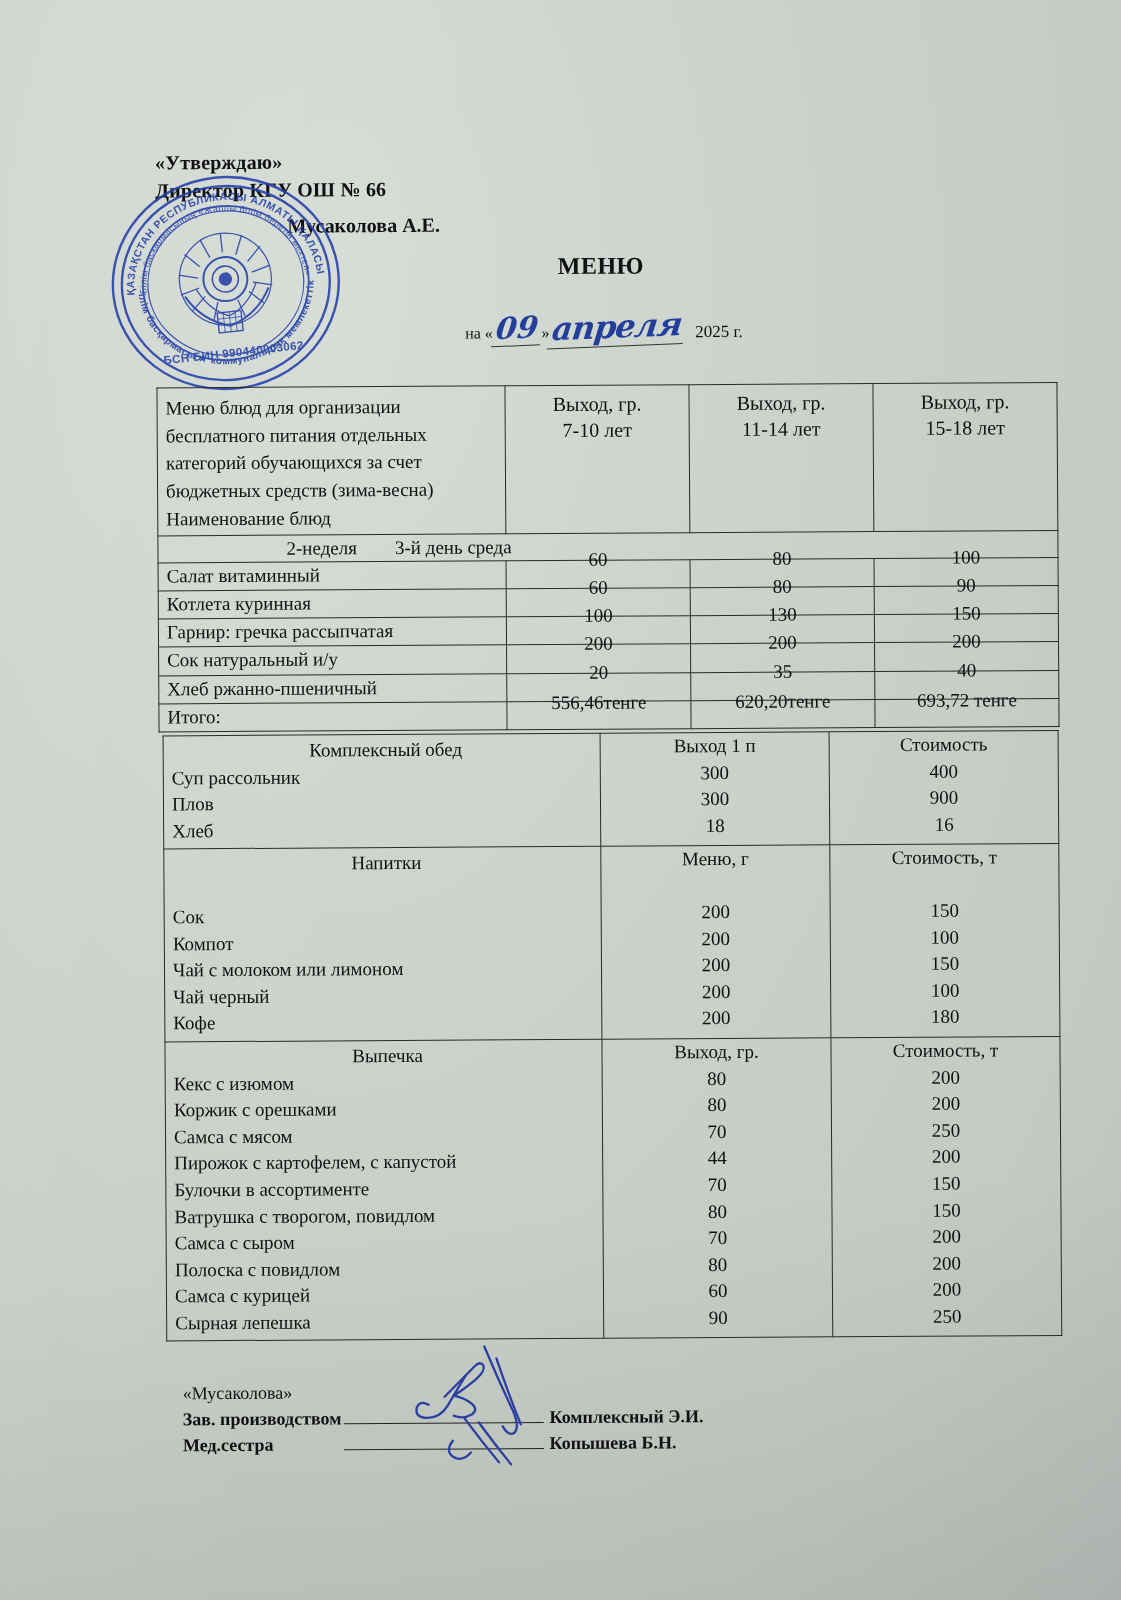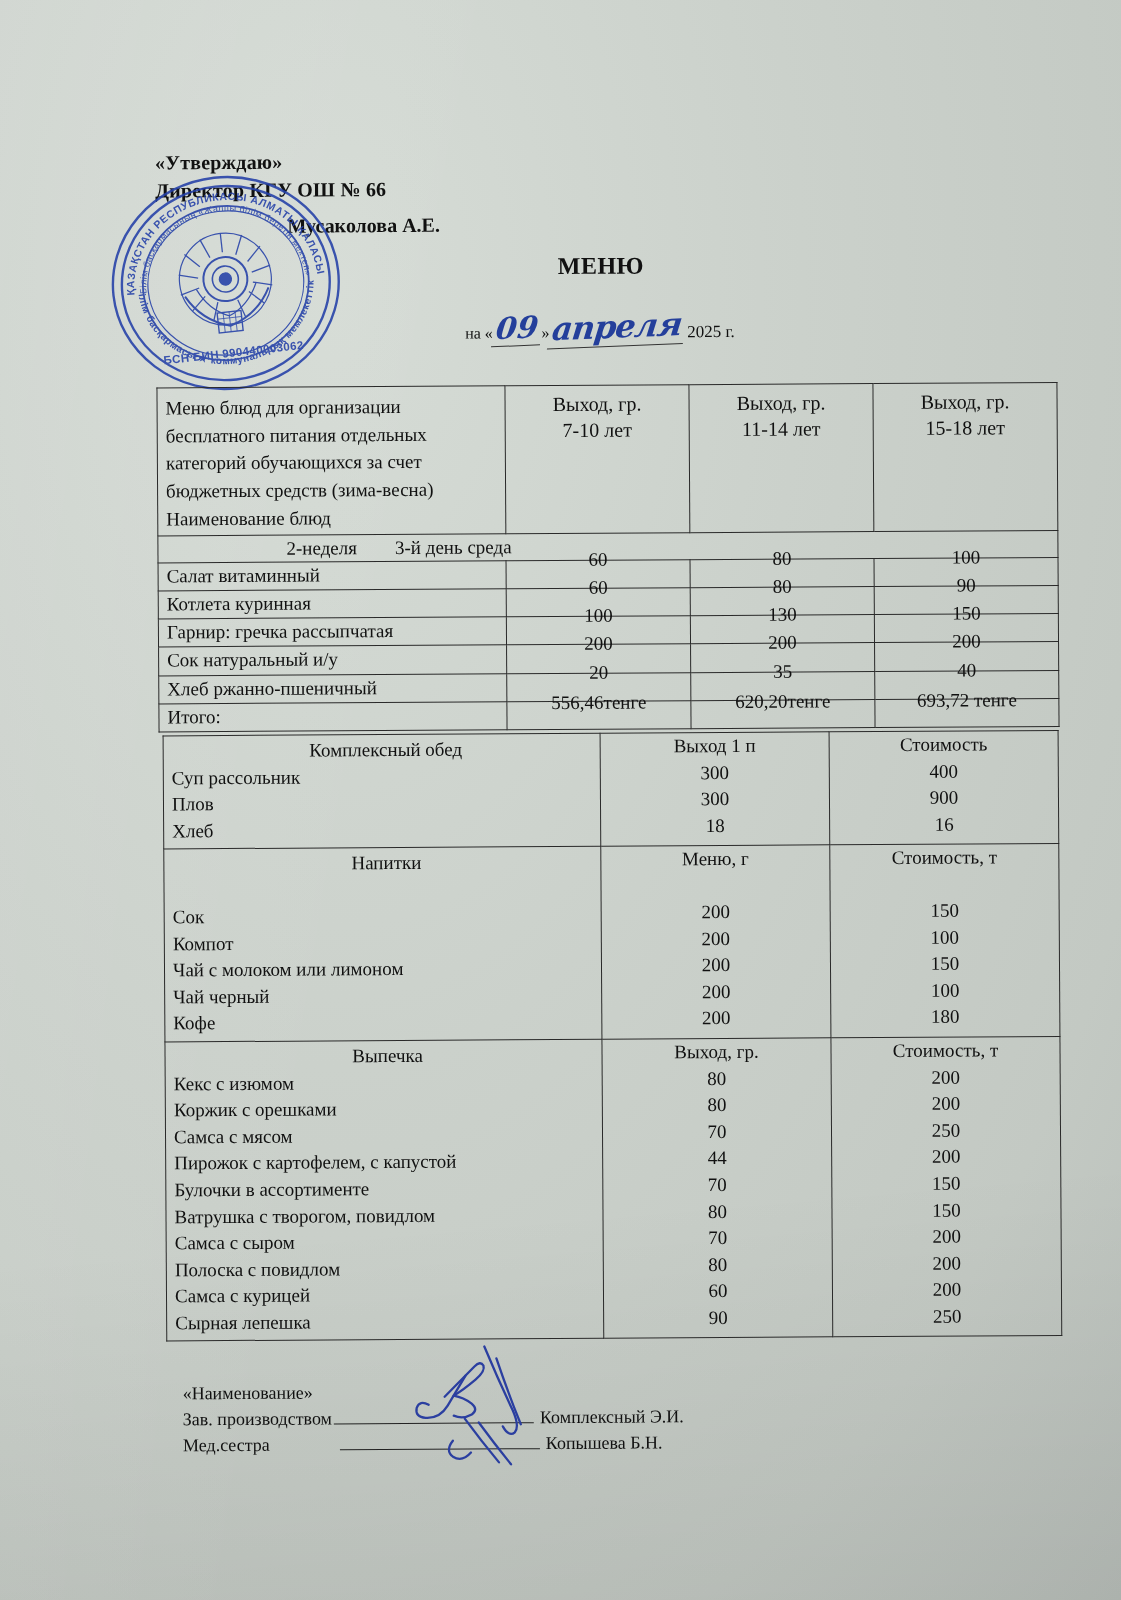"2025 г." .date-line .yr { margin-left: 2px -> 10px }
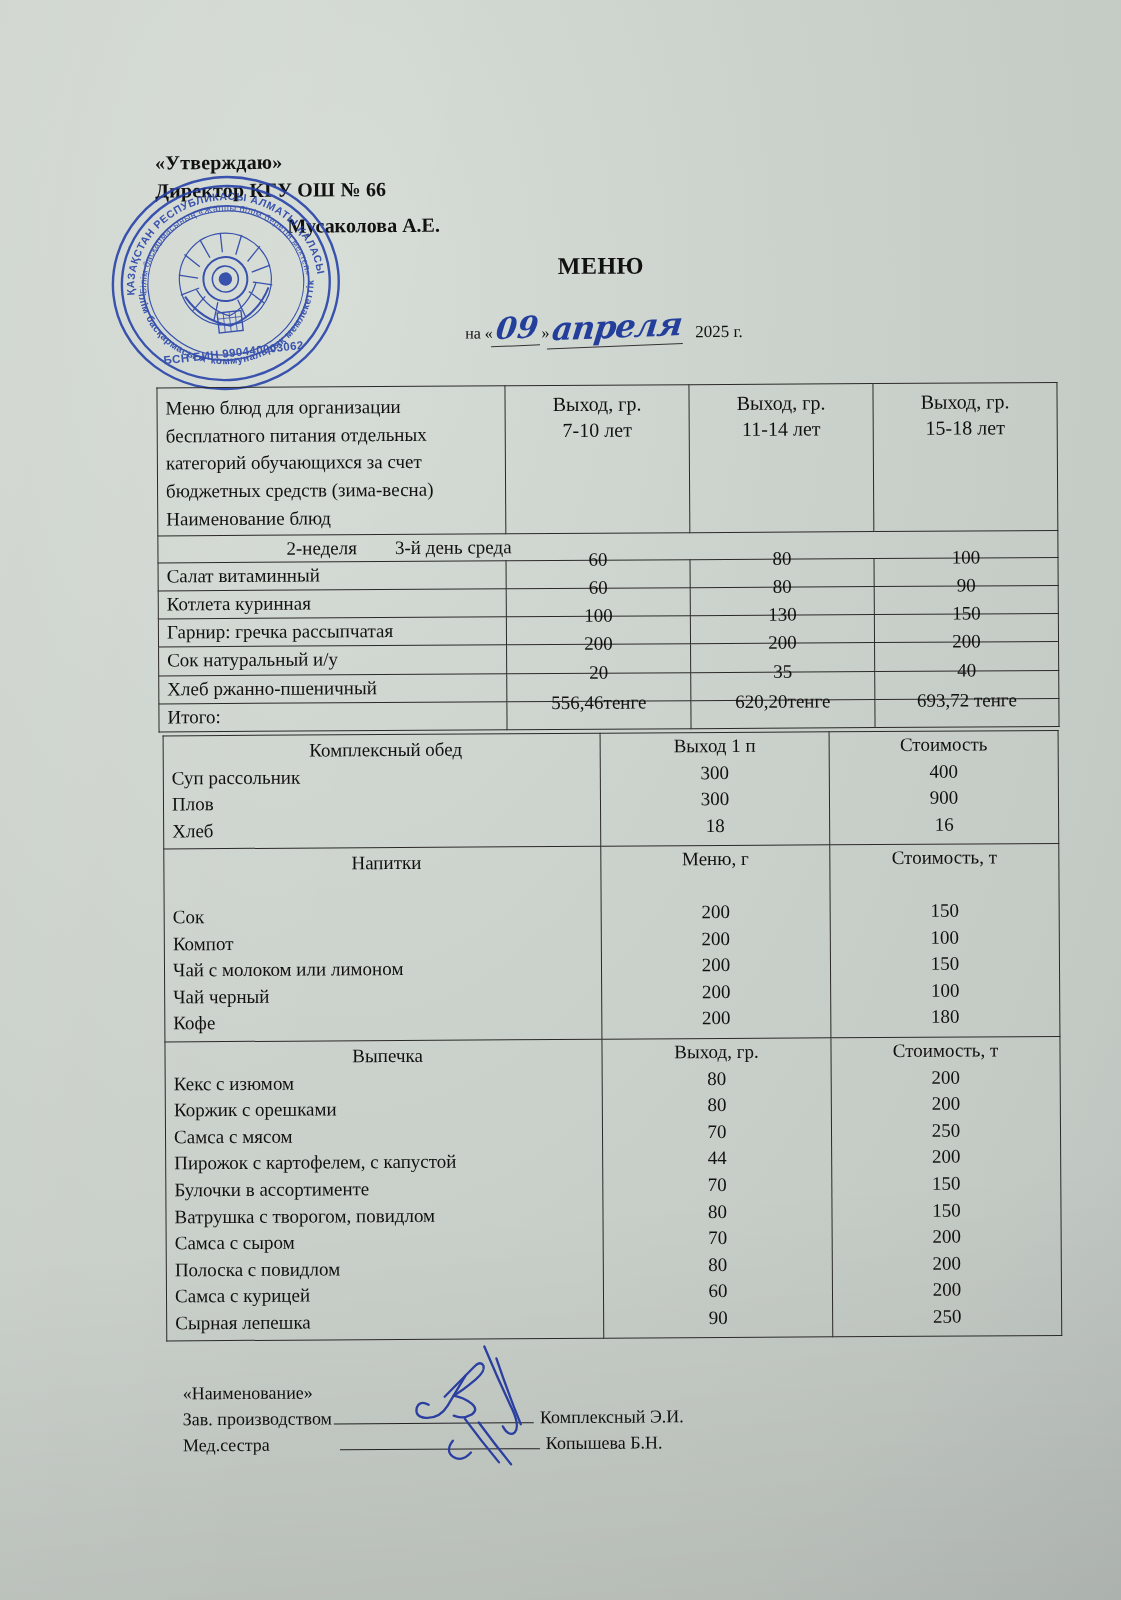"«Наименование»" span { text: Наименование -> Мусаколова }
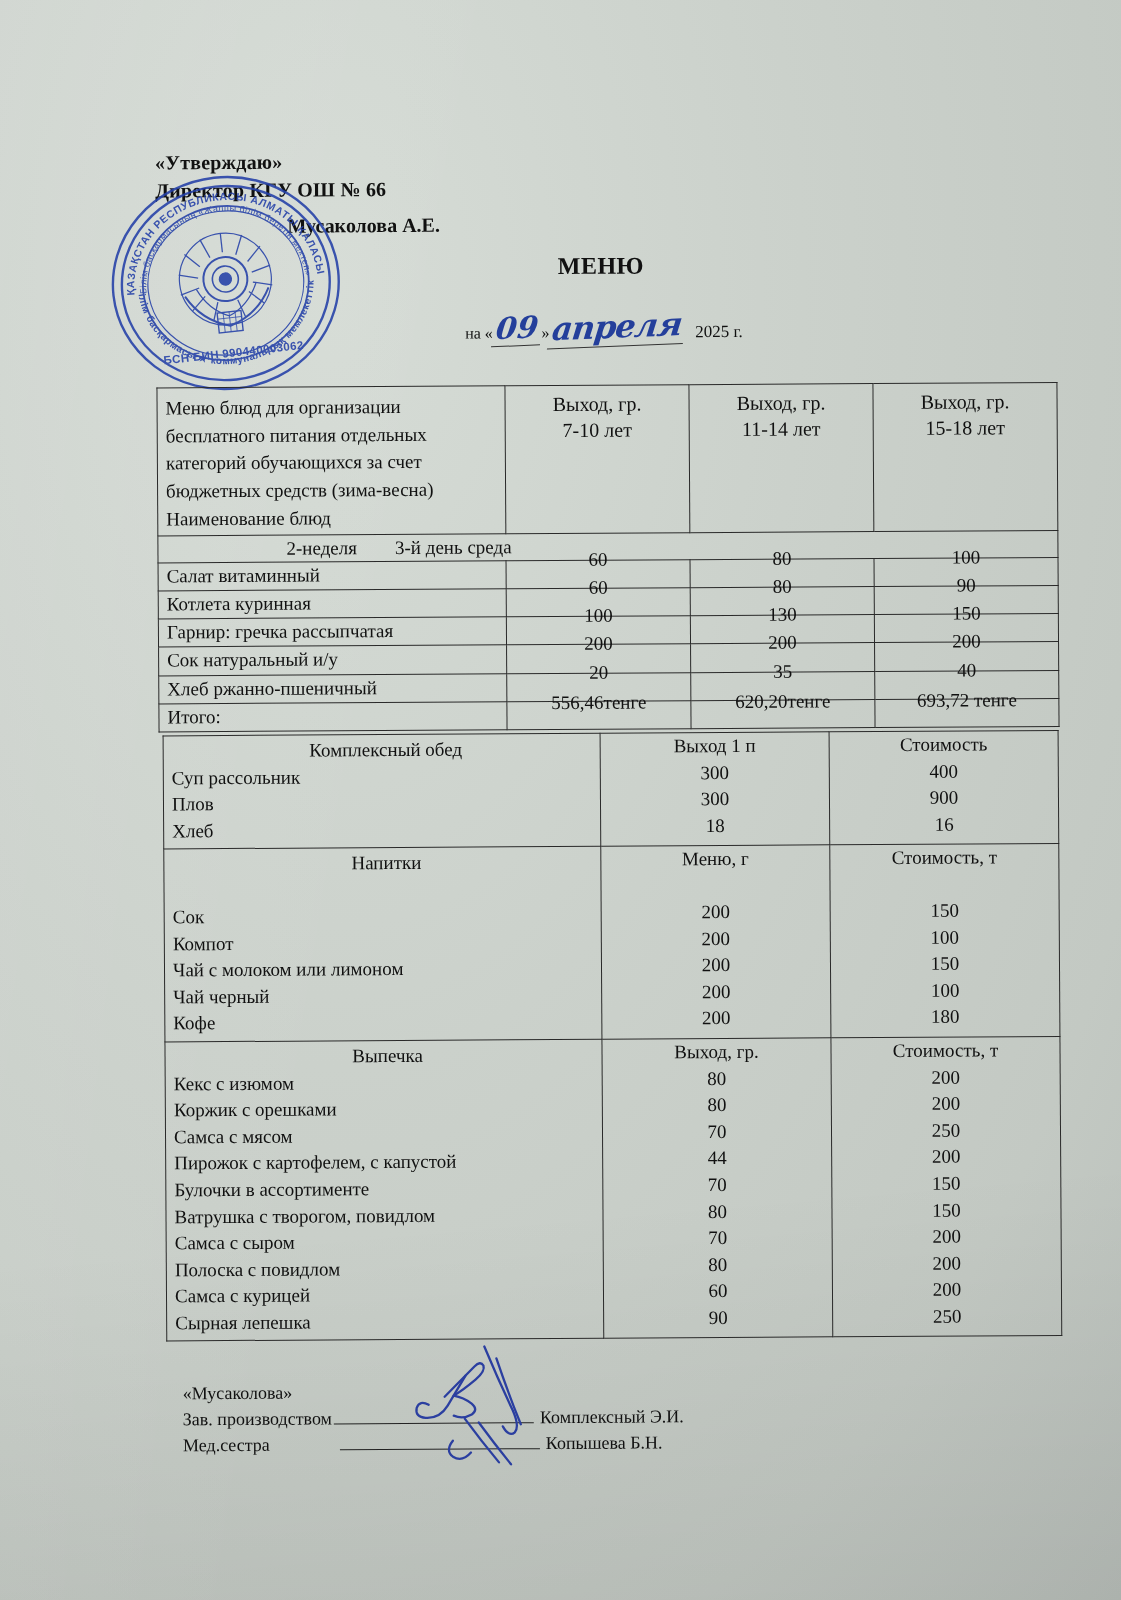"Зав. производством" .fname { font-weight: normal -> bold }
